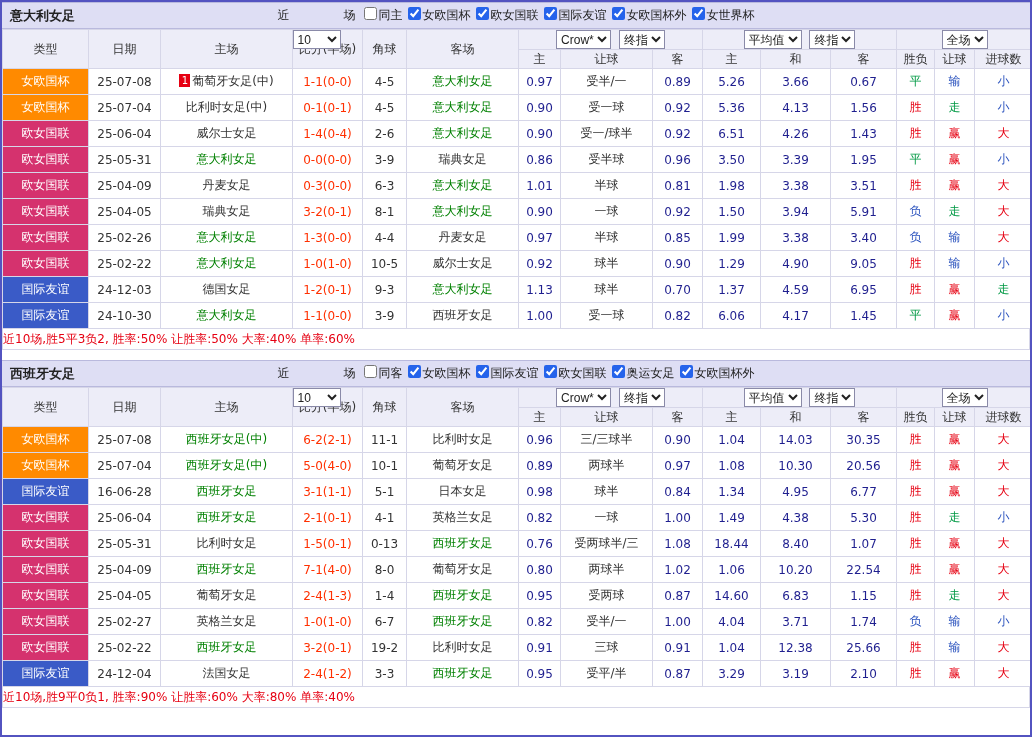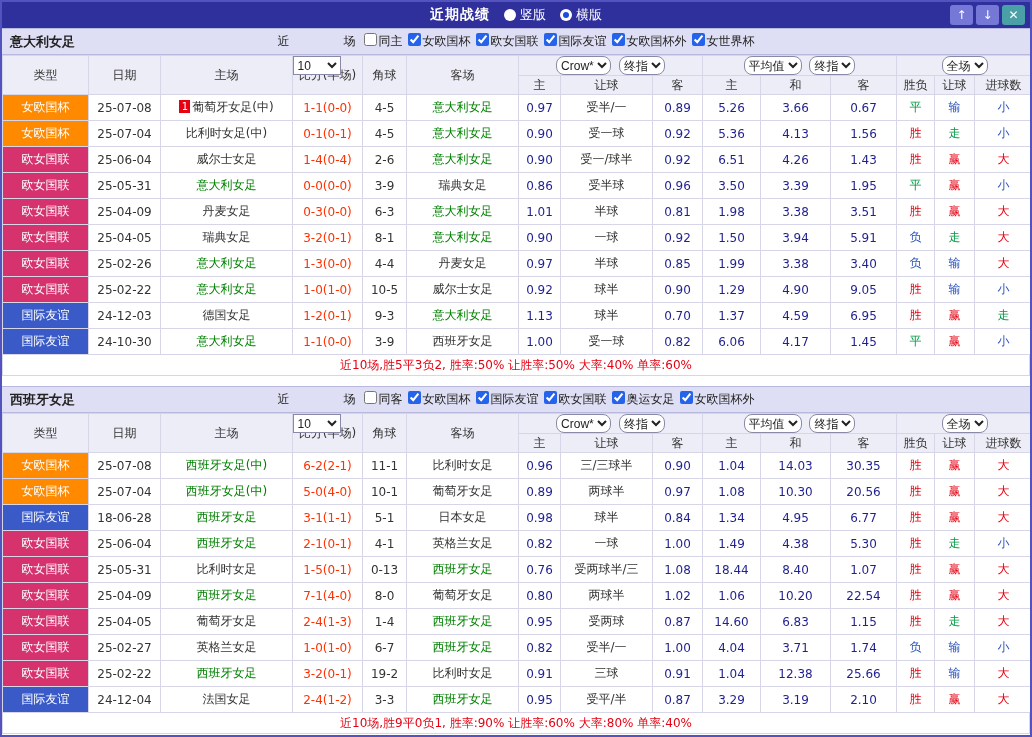"近期战绩" div.topbar { html: <div> <div> <span>近期战绩</span> <span> <span></span> <span>竖版</span> </span> <span> <span></span> <span>横版</span> </span> </div> <div> <span>↑</span> <span>↓</span> <span>✕</span> </div> </div> -> none }
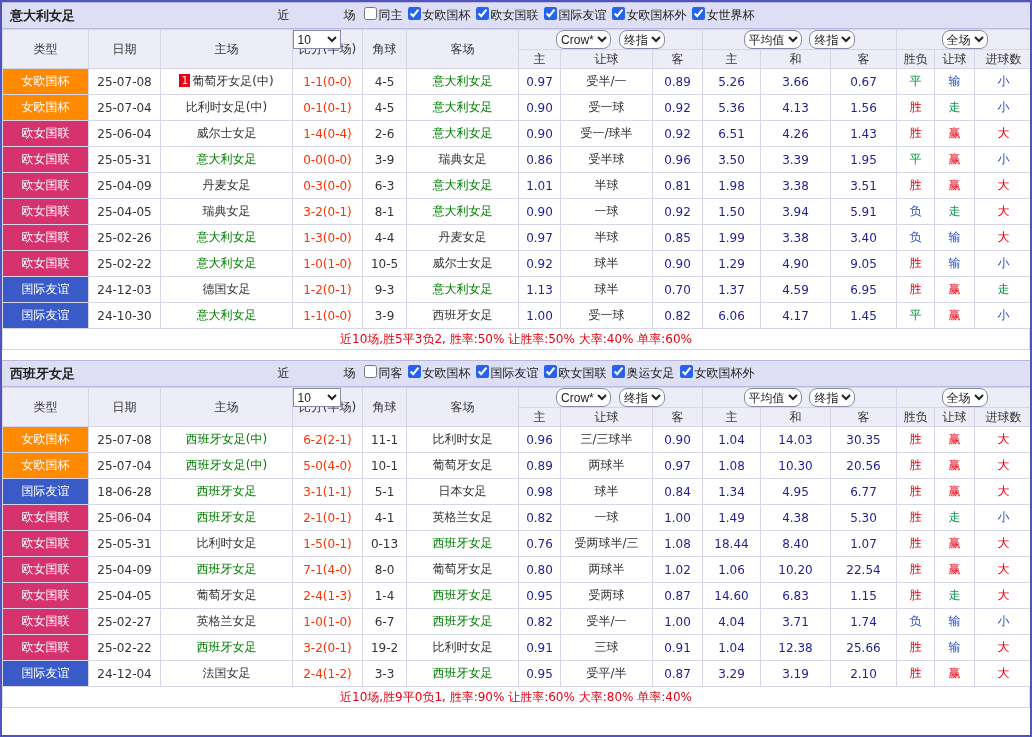"Crow*" thead .dd-cell select { border-radius: 8px -> none }
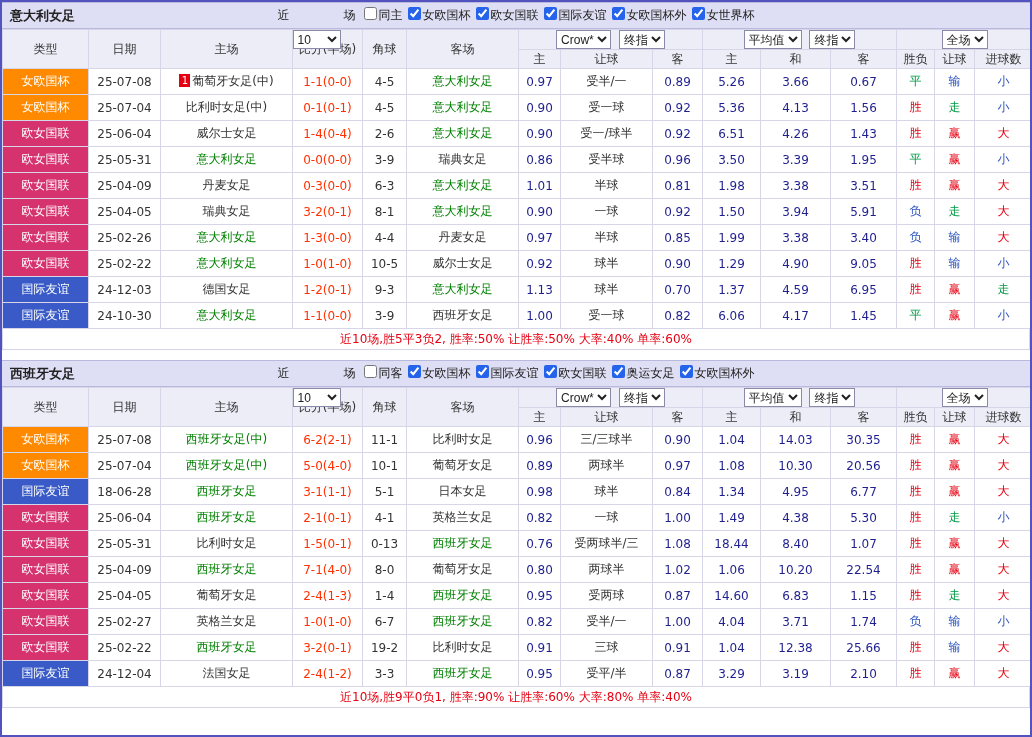"近10场,胜5平3负2, 胜率:50% 让胜率:50% 大率:40%" .summary { text-align: center -> none }
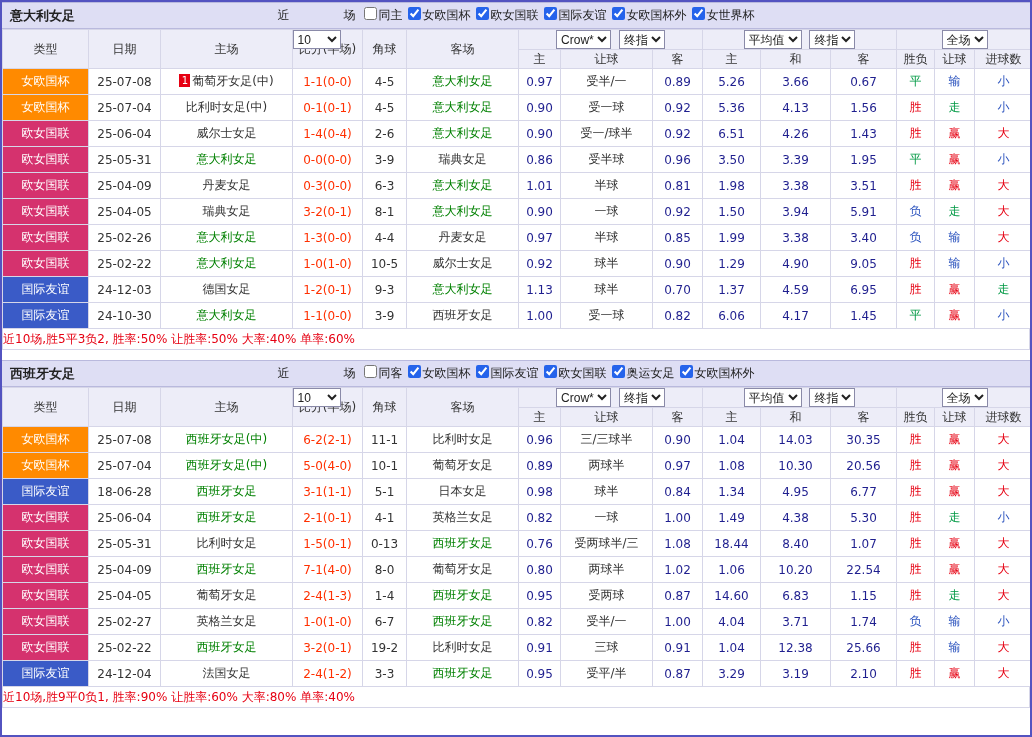"18-06-28" td.date-cell { text: 18-06-28 -> 16-06-28 }
